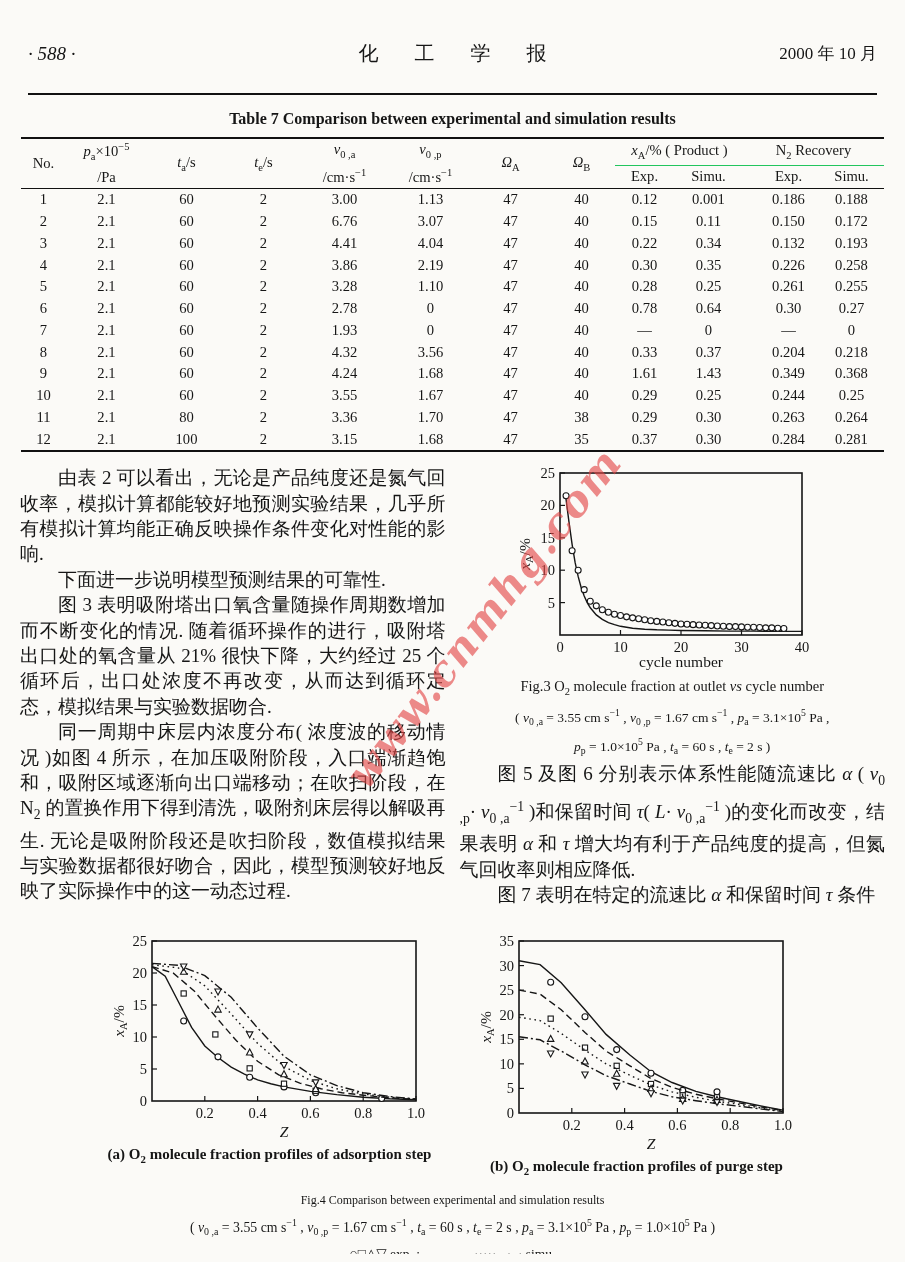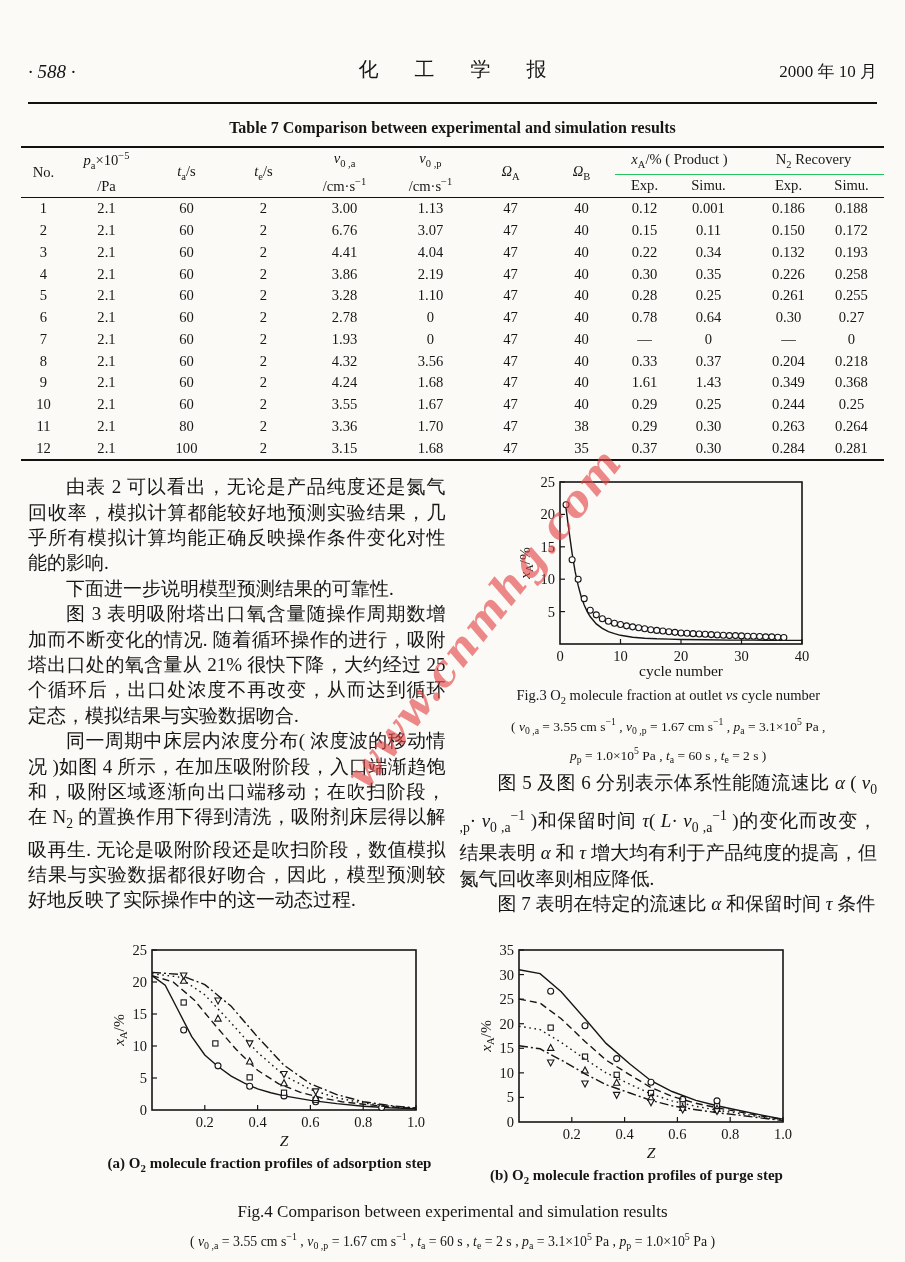"· 588 ·" .hdr { align-items: flex-end -> center; margin: 56px 28px 0 -> 40px 28px 0; padding-bottom: 19px -> 26px }
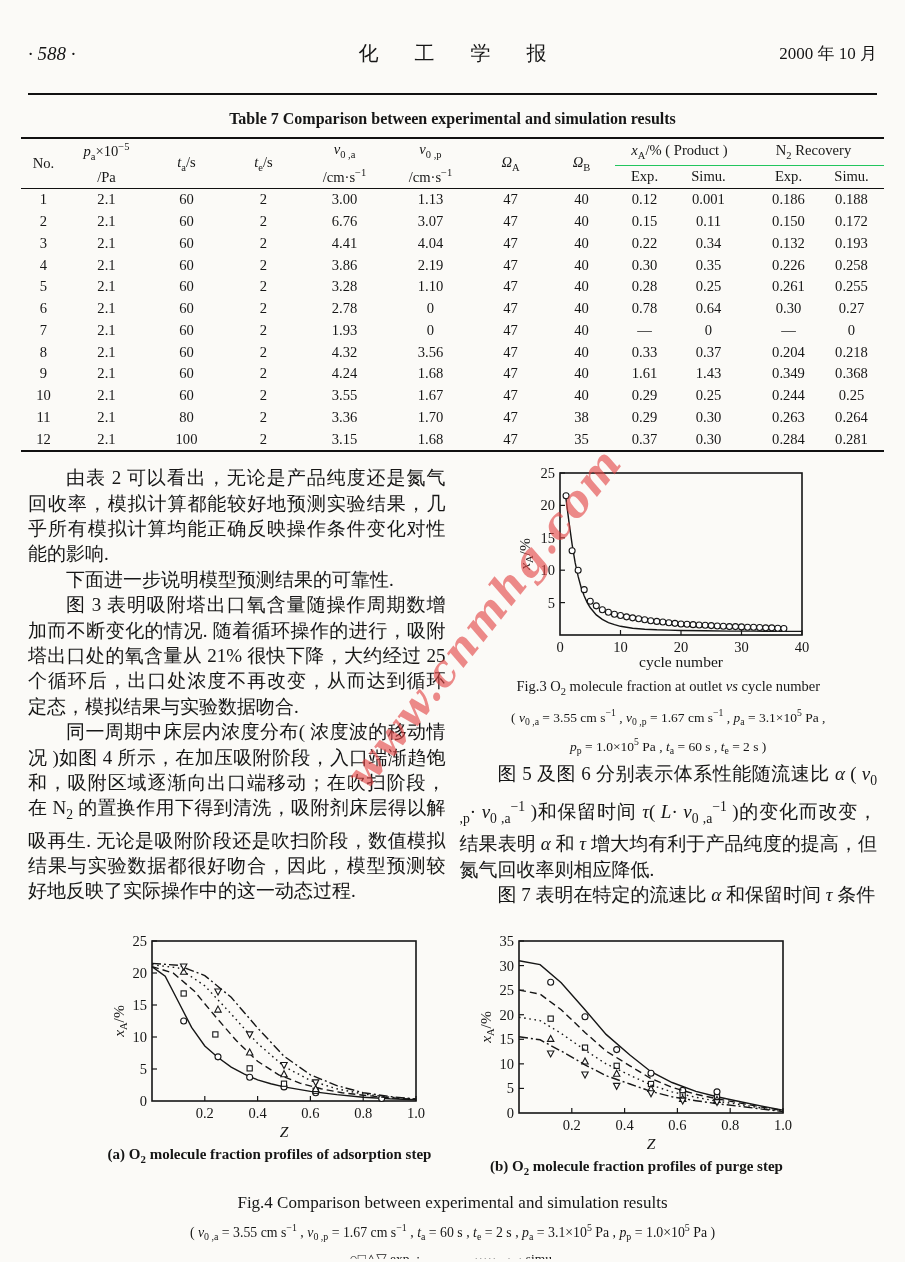"由表 2" .cols { margin: 13px 28px 0 -> 13px 20px 0 }
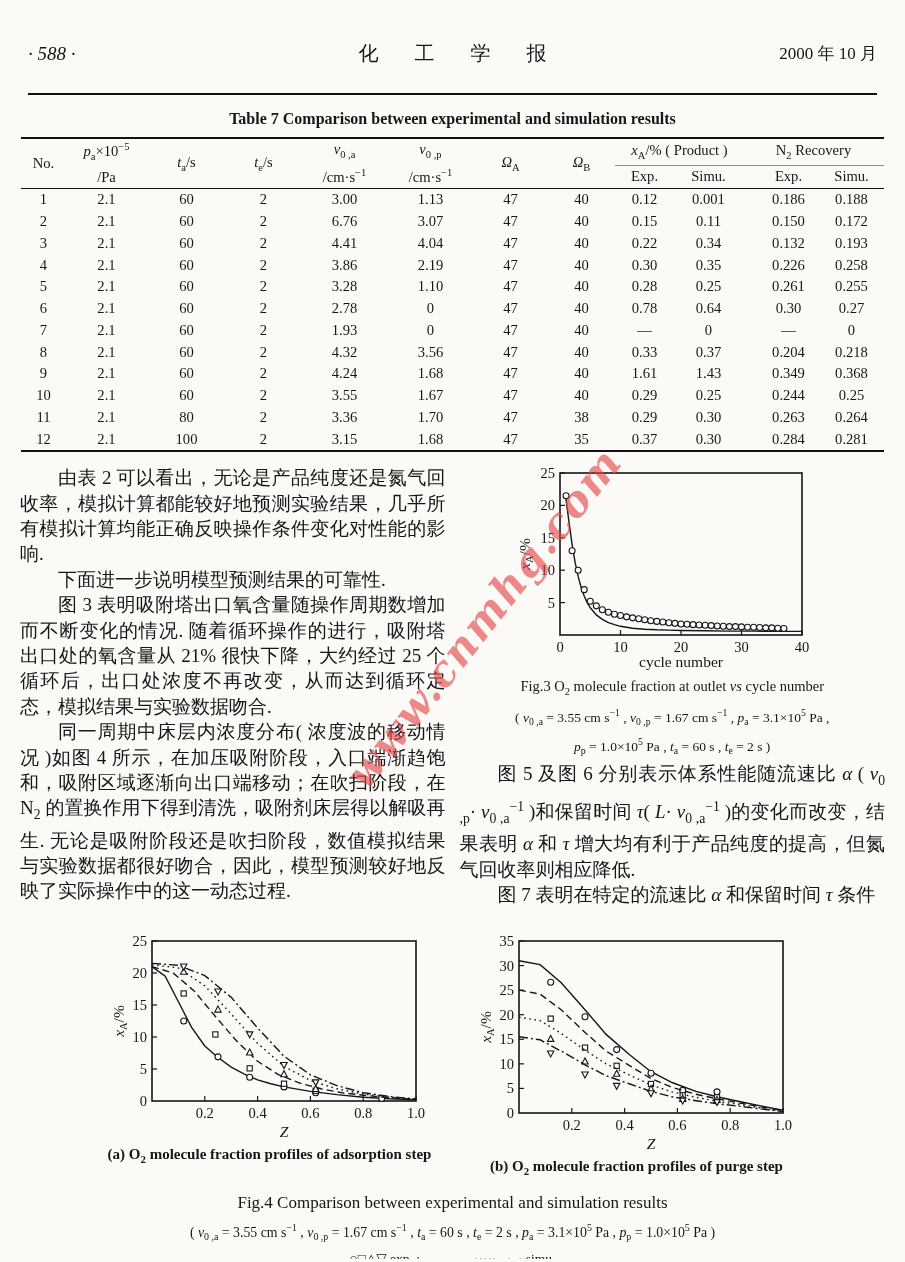"Fig.4 Comparison between experimental" .fig4cap { font-size: 17px -> 12px }
